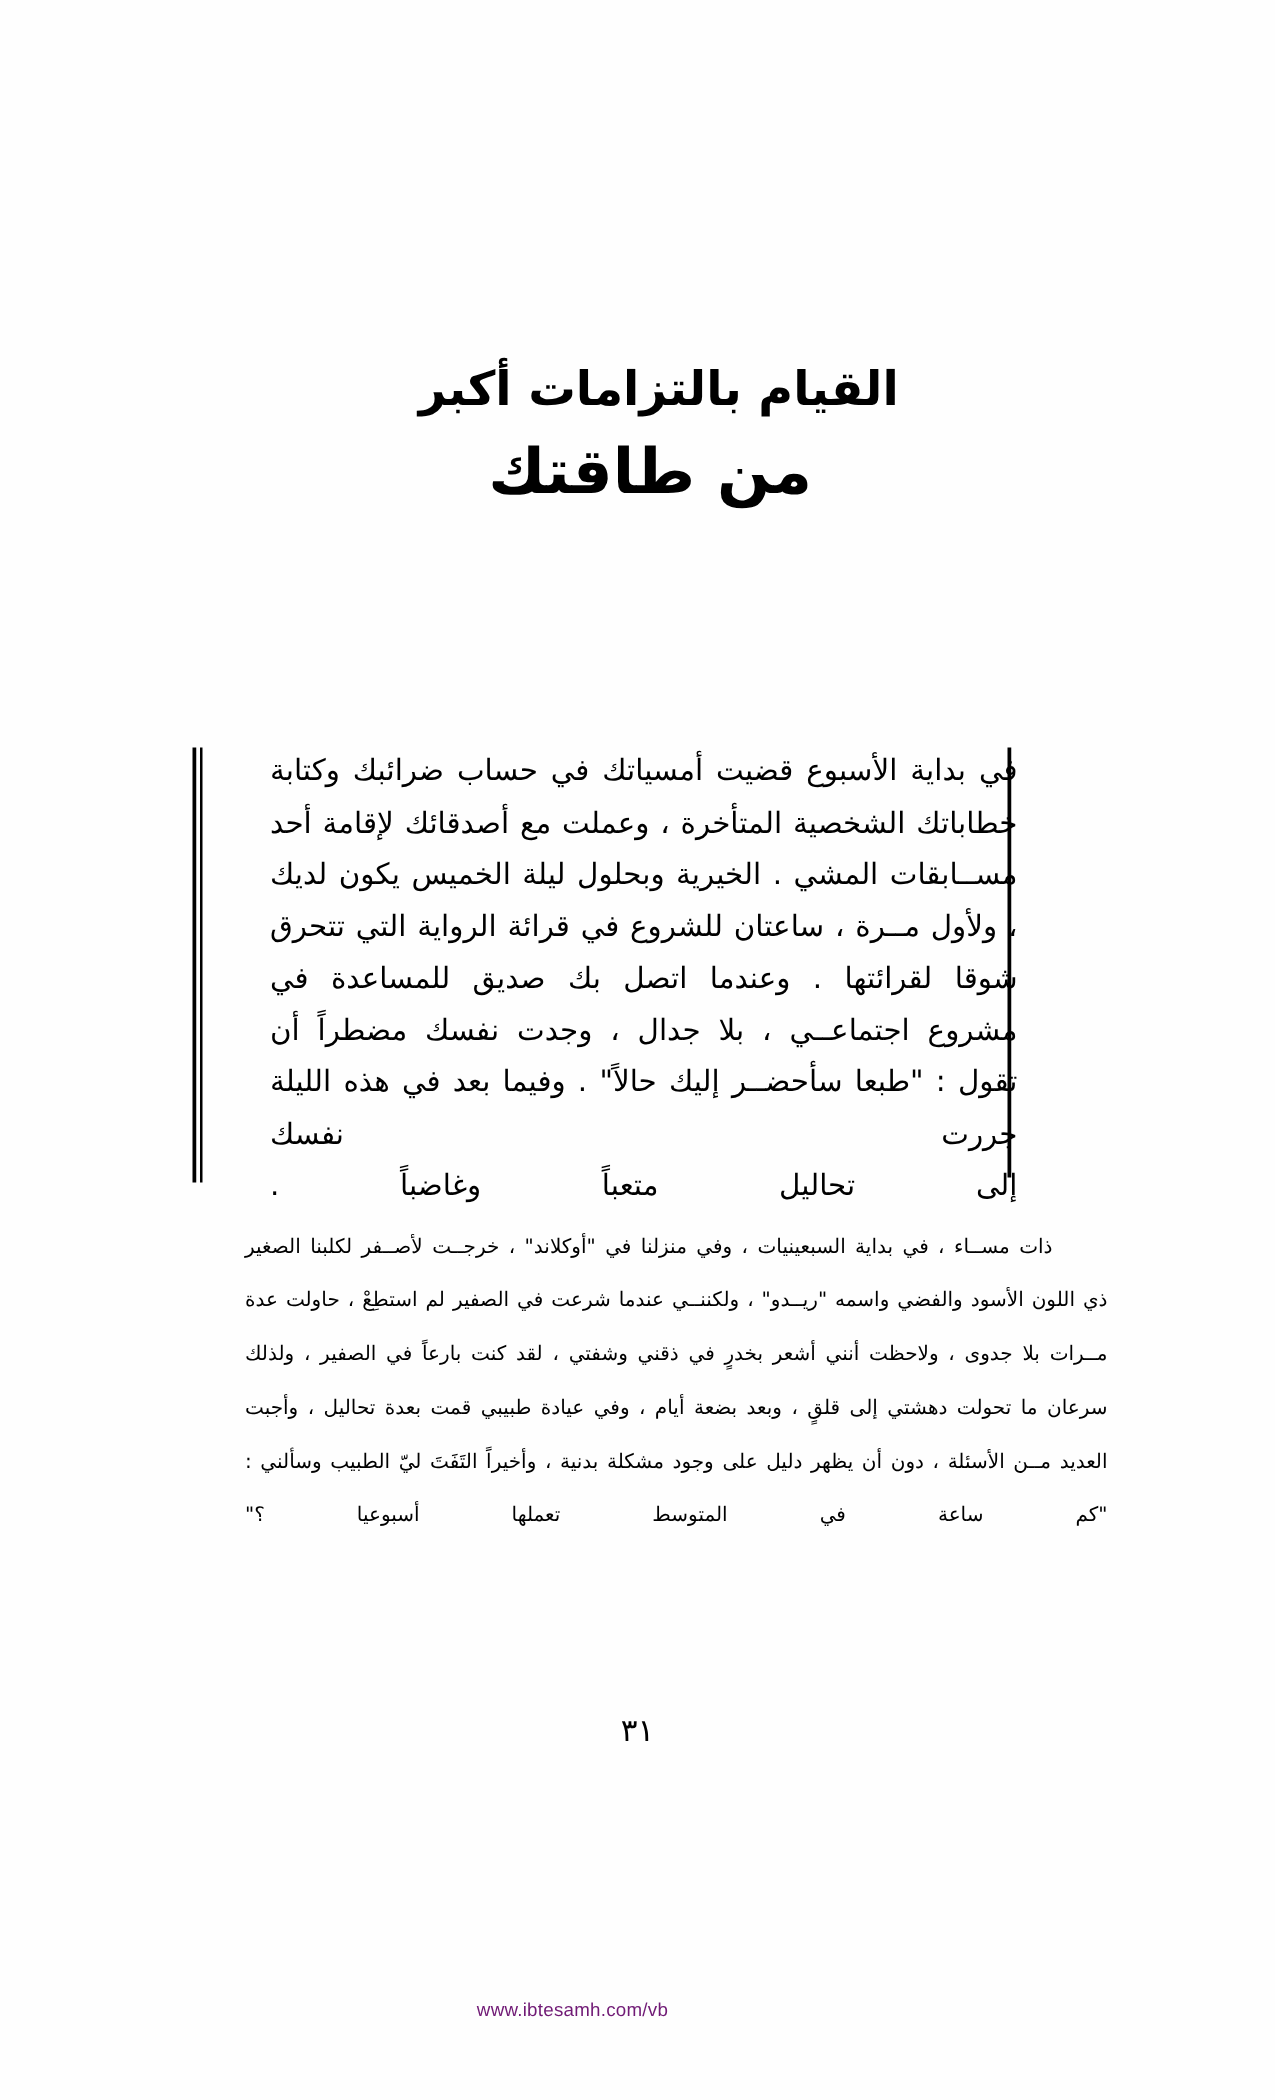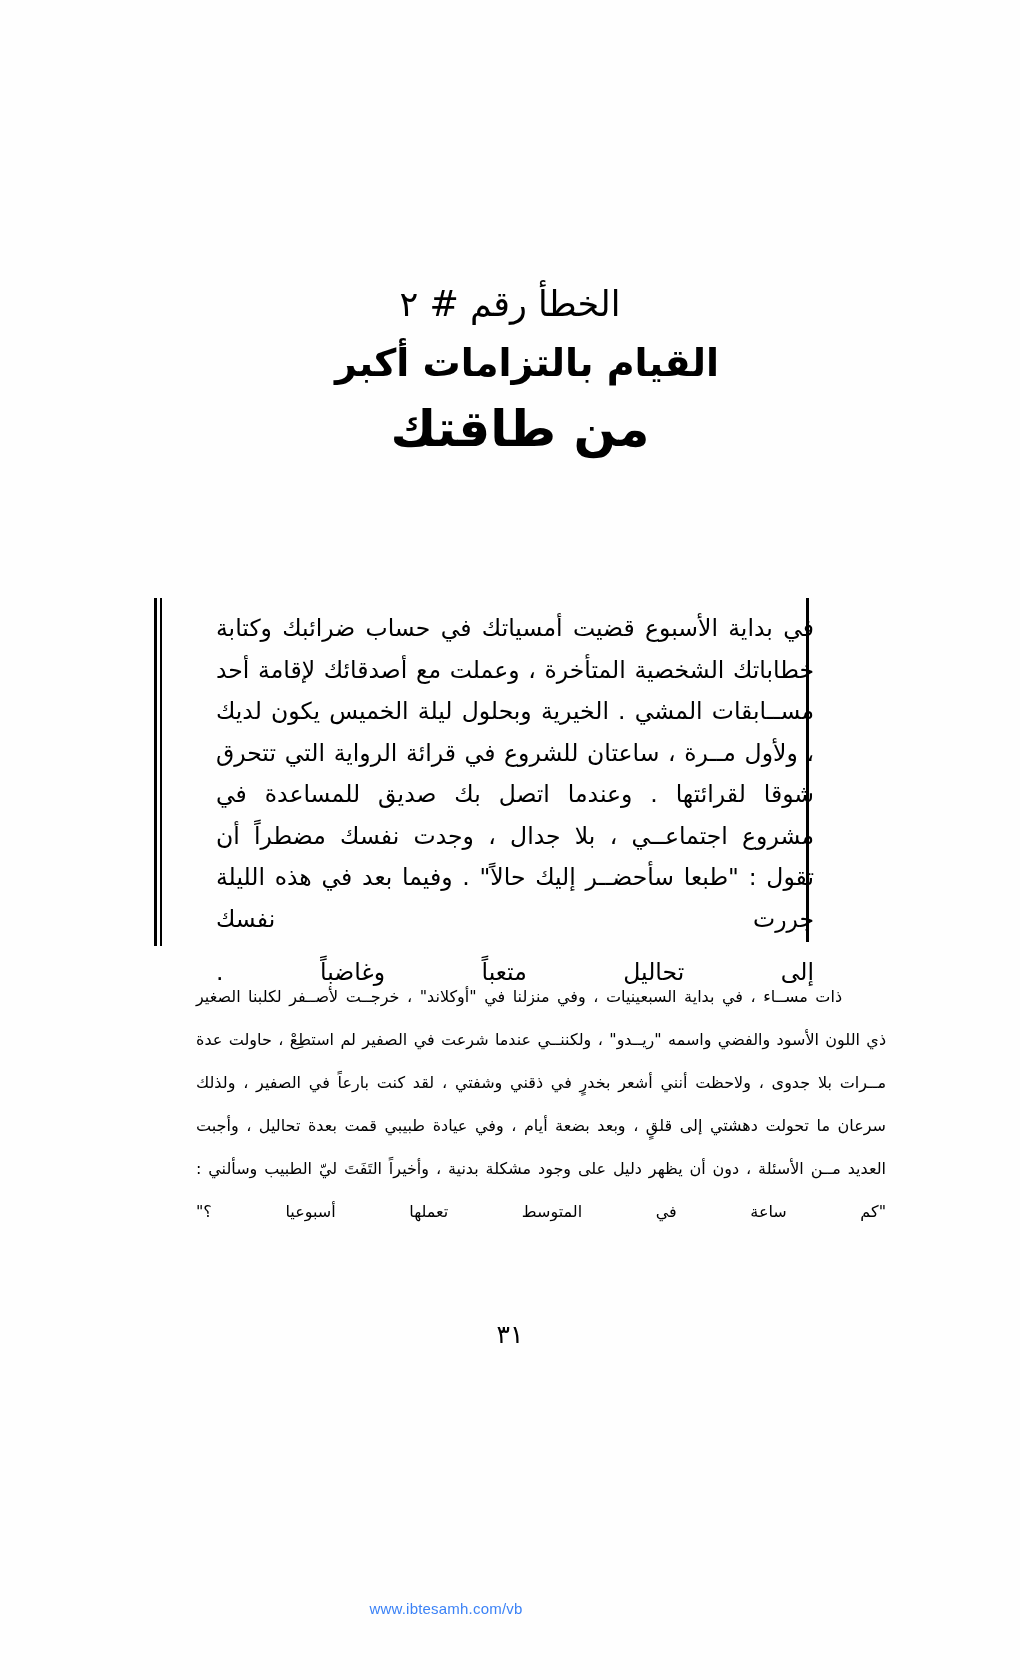"الخطأ رقم # ٢" span.heading-line { html: <span>الخطأ رقم # ٢</span> -> none }
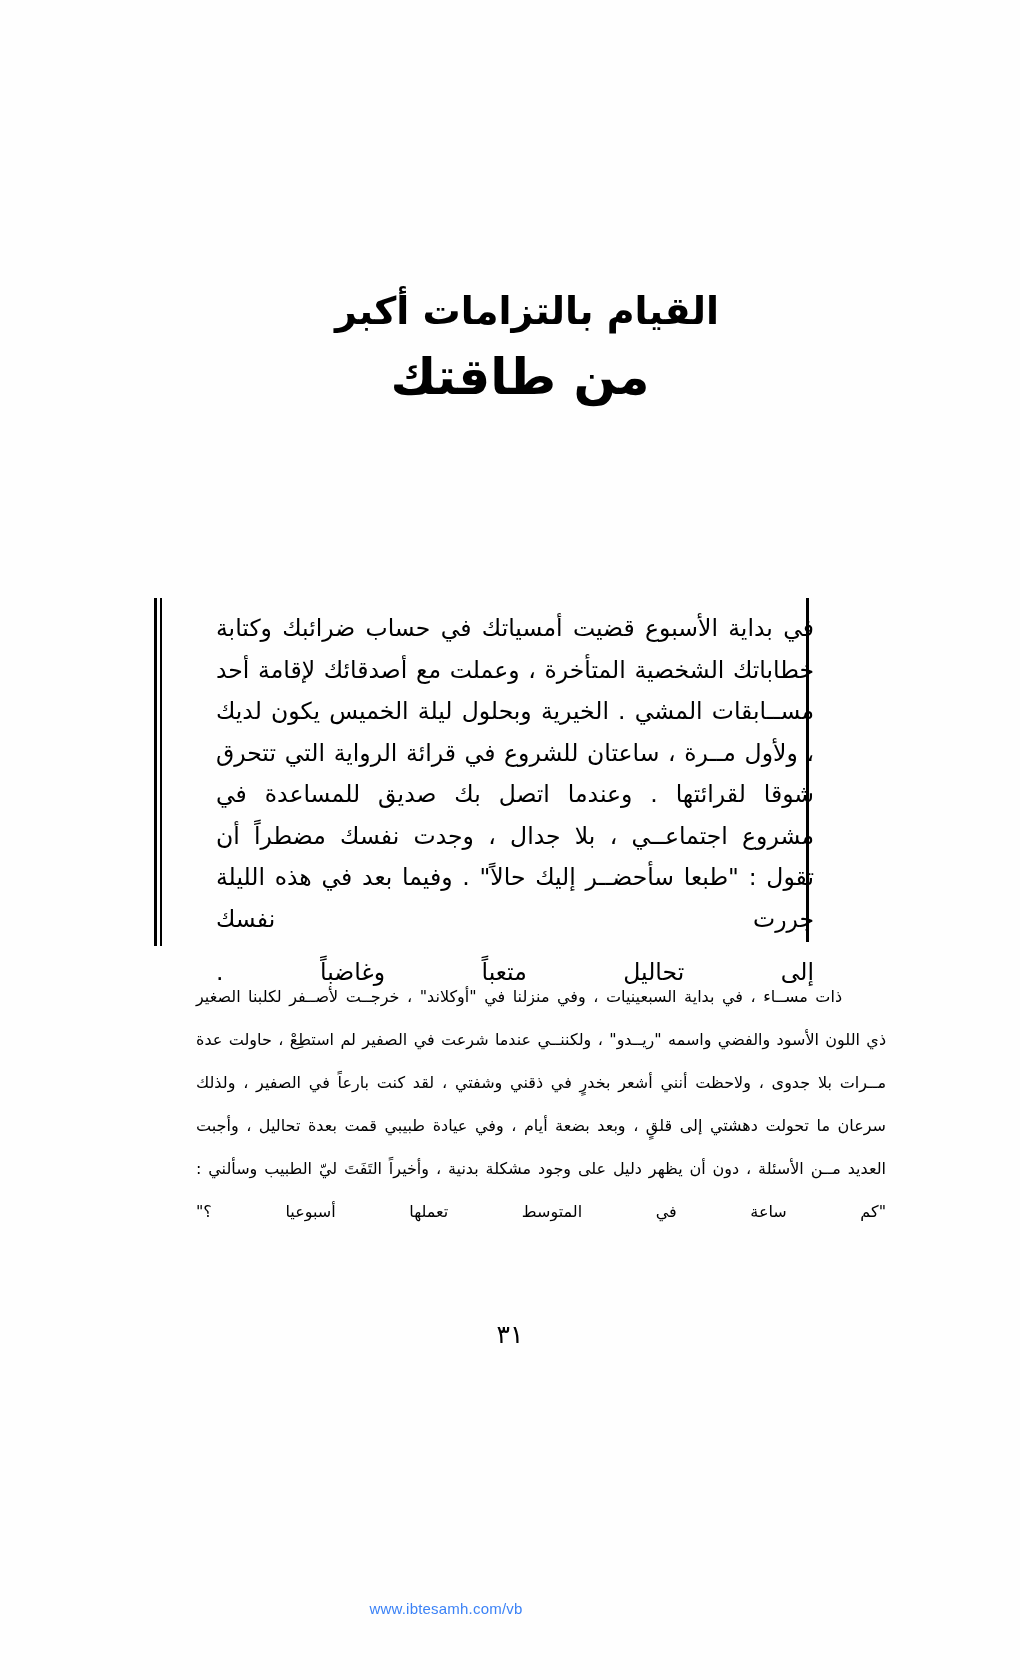"في بداية الأسبوع قضيت أمسياتك" .quote-text { margin-top: 12px -> none }
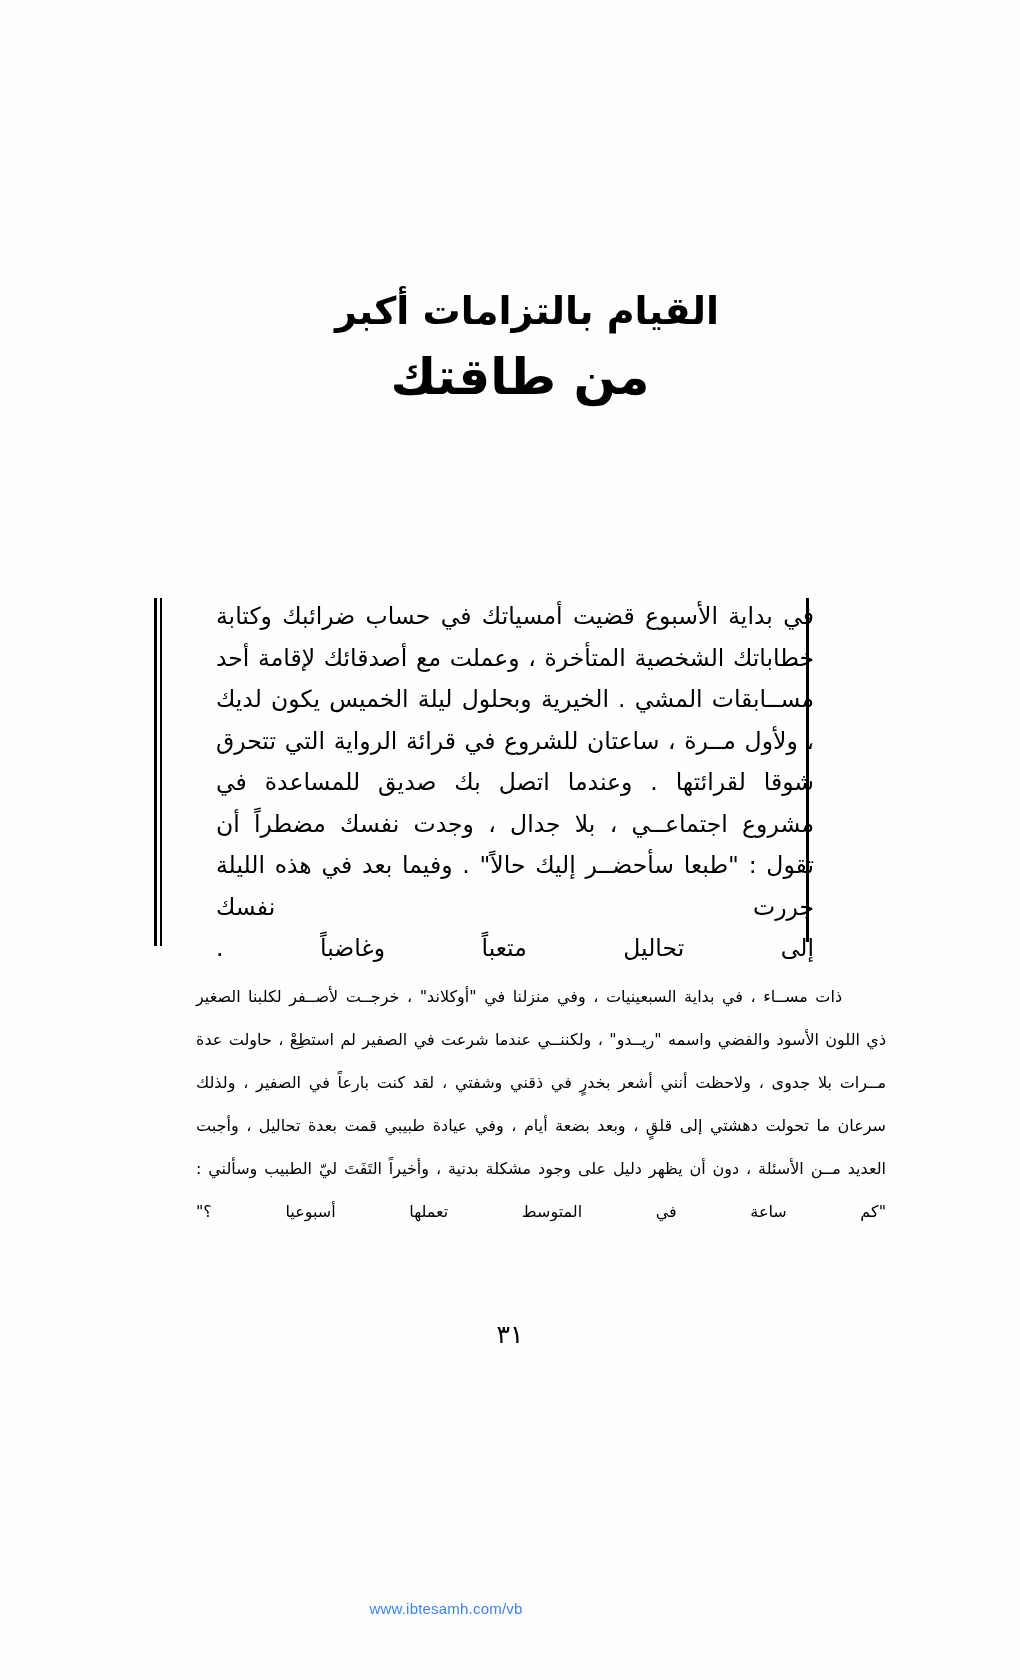"٣١" .page-number { top: 1320px -> 1370px }
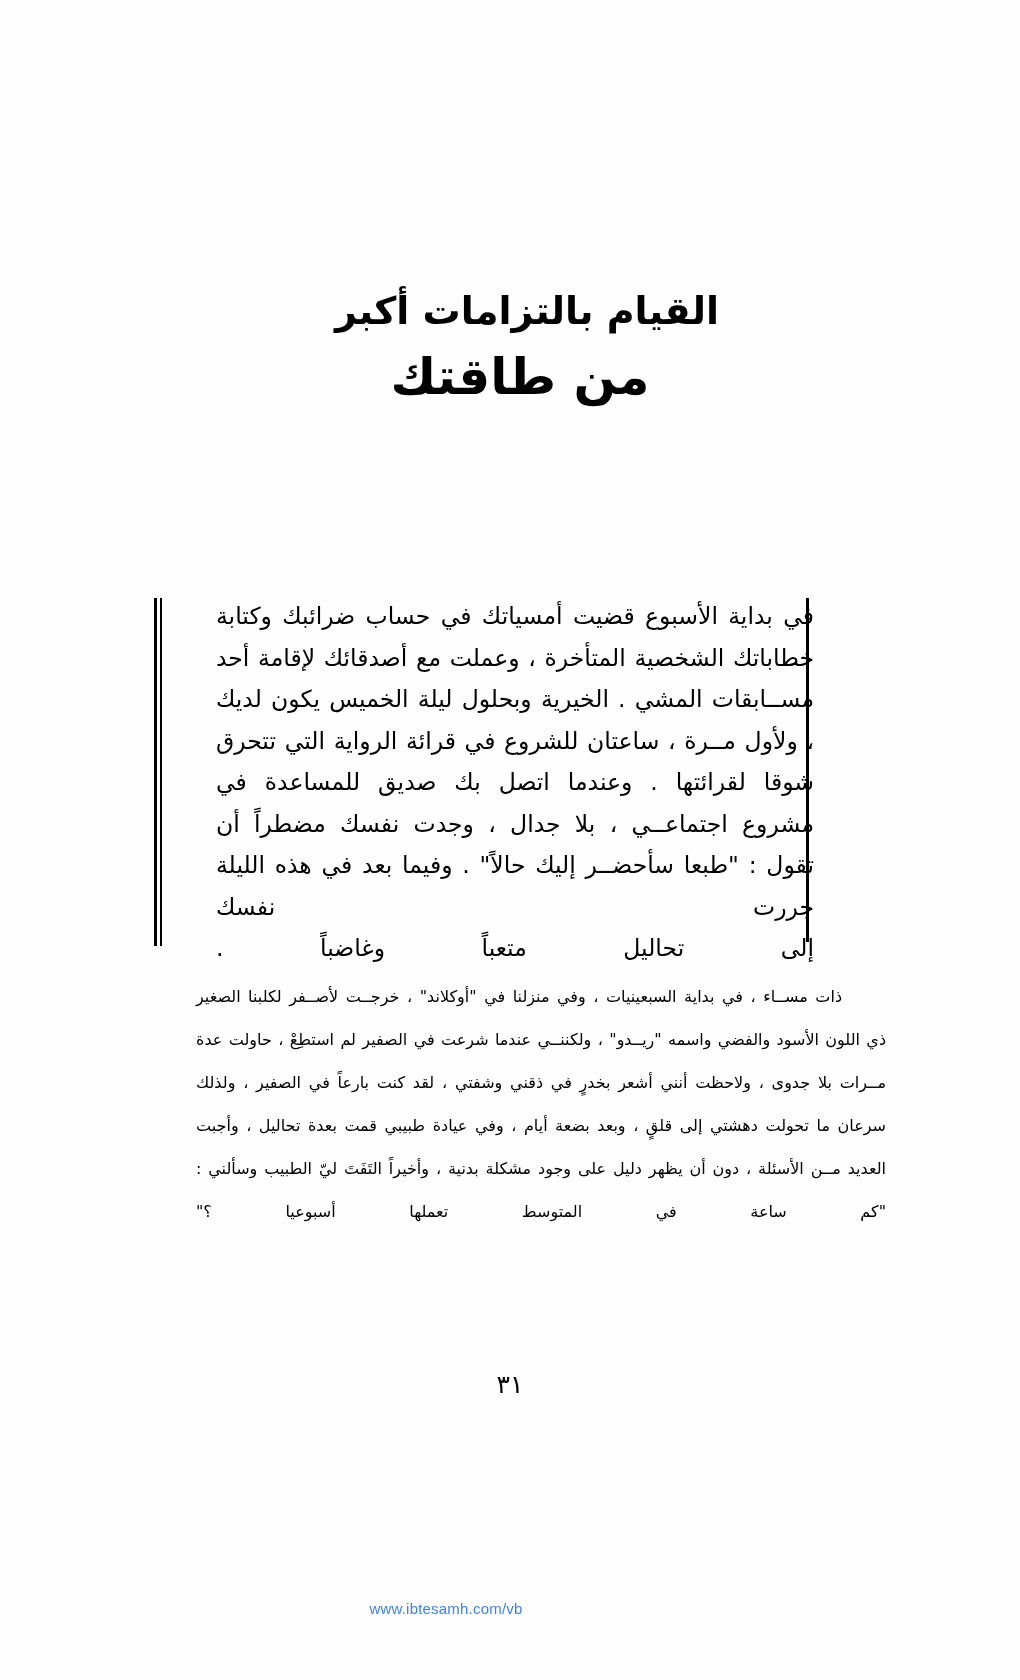"www.ibtesamh.com/vb" .footer-watermark { color: #3b82f6 -> #701a75; left: 0 -> 12px }
